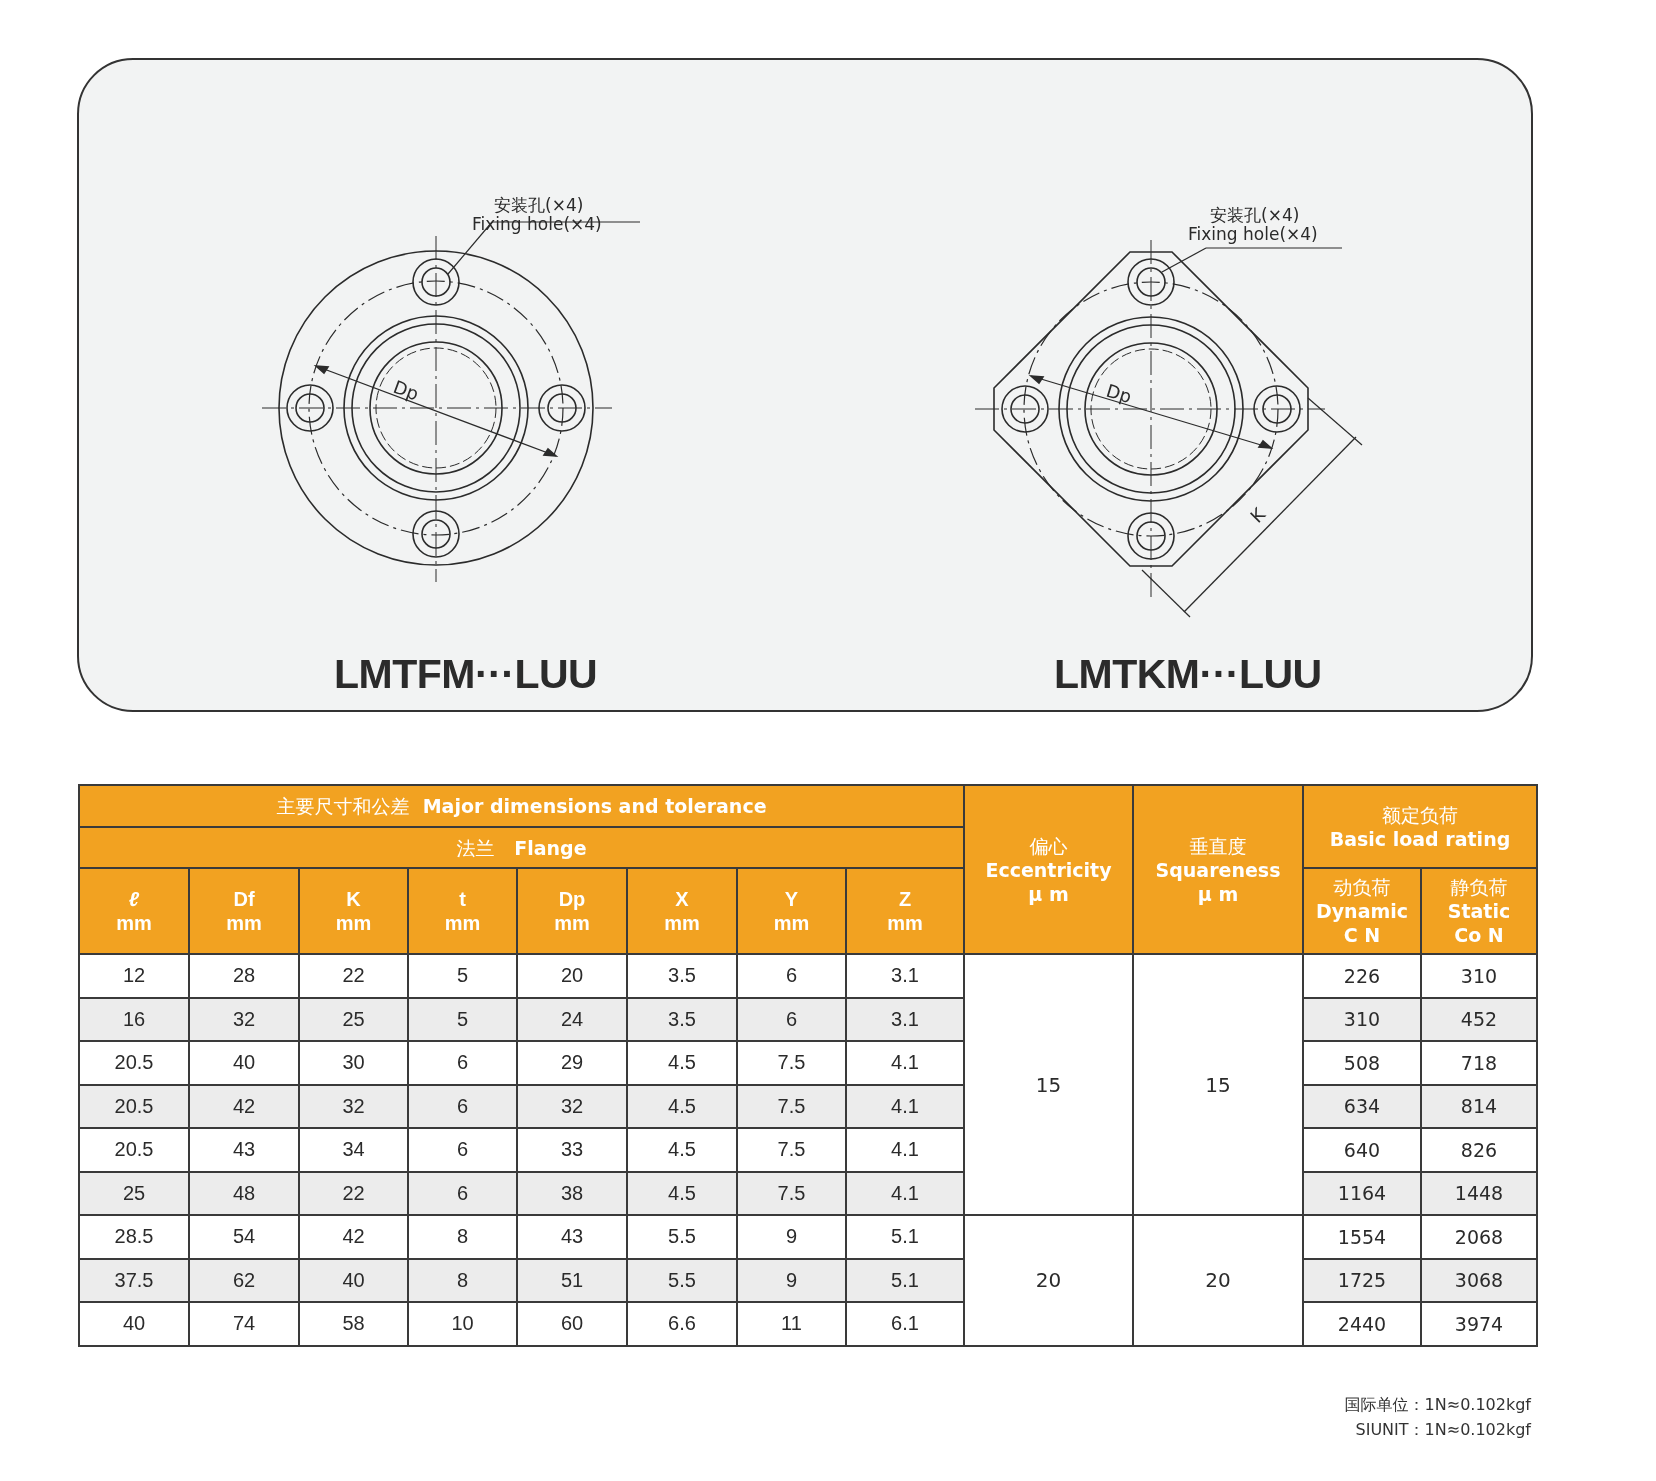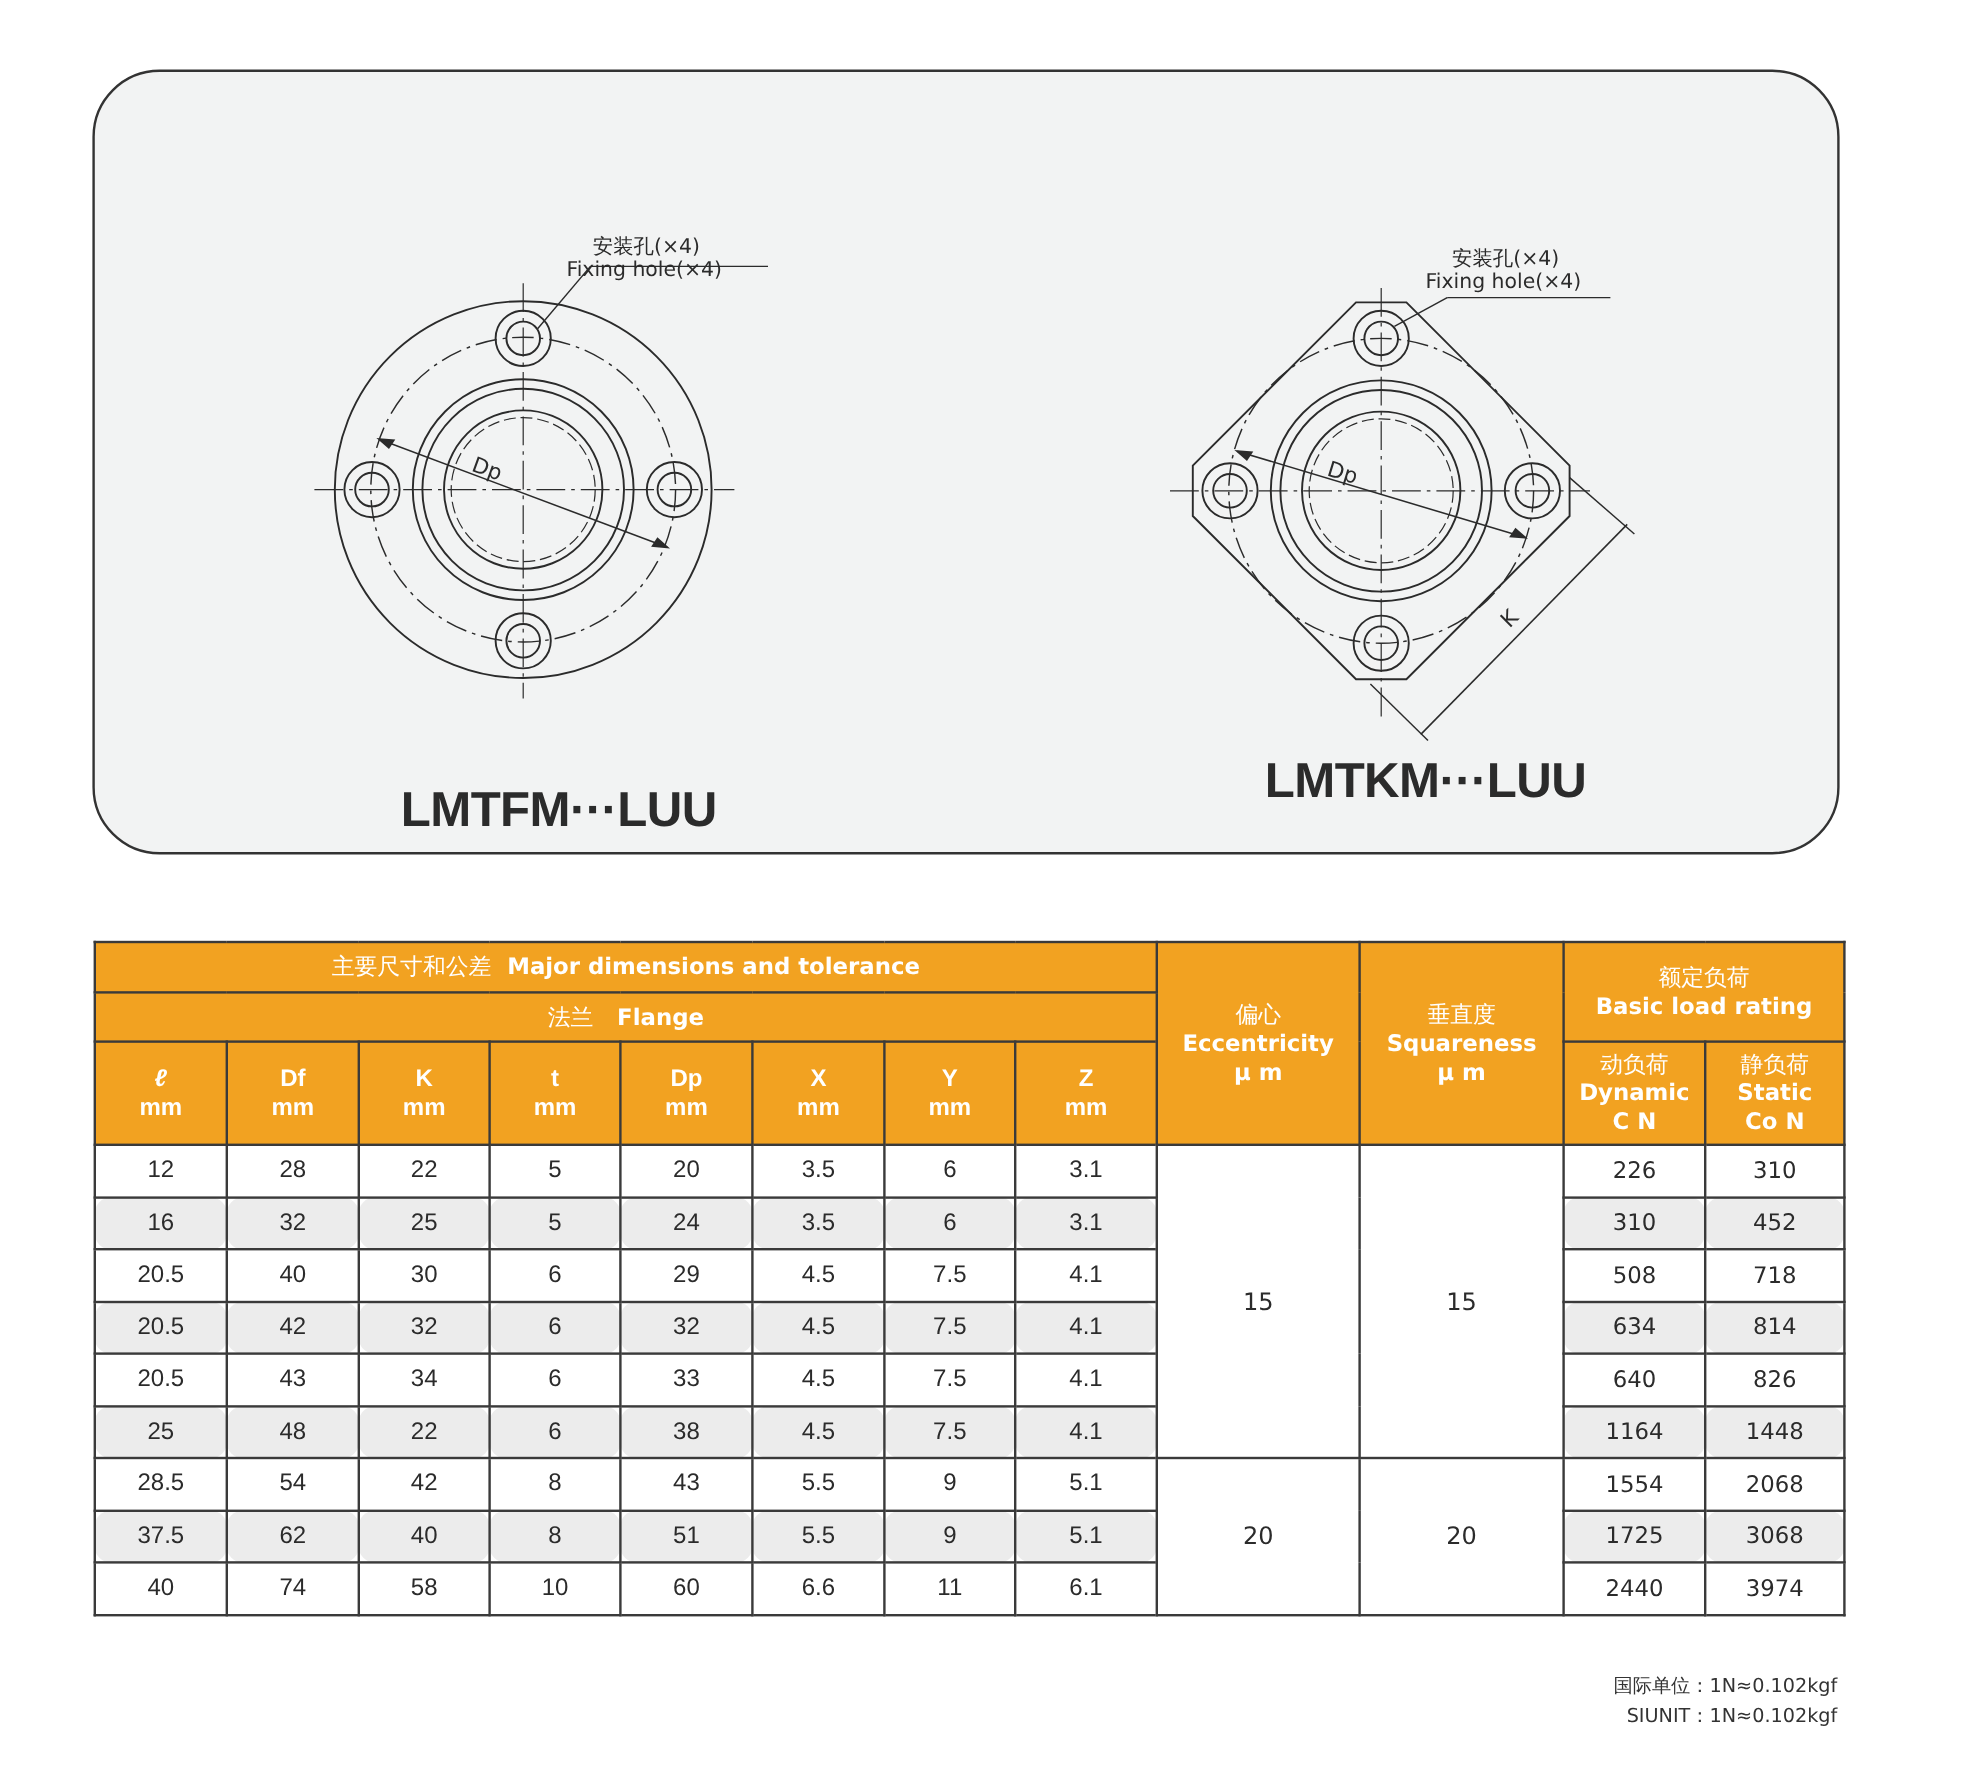"LMTKM···LUU" div.model-label { top: 627px -> 651px }
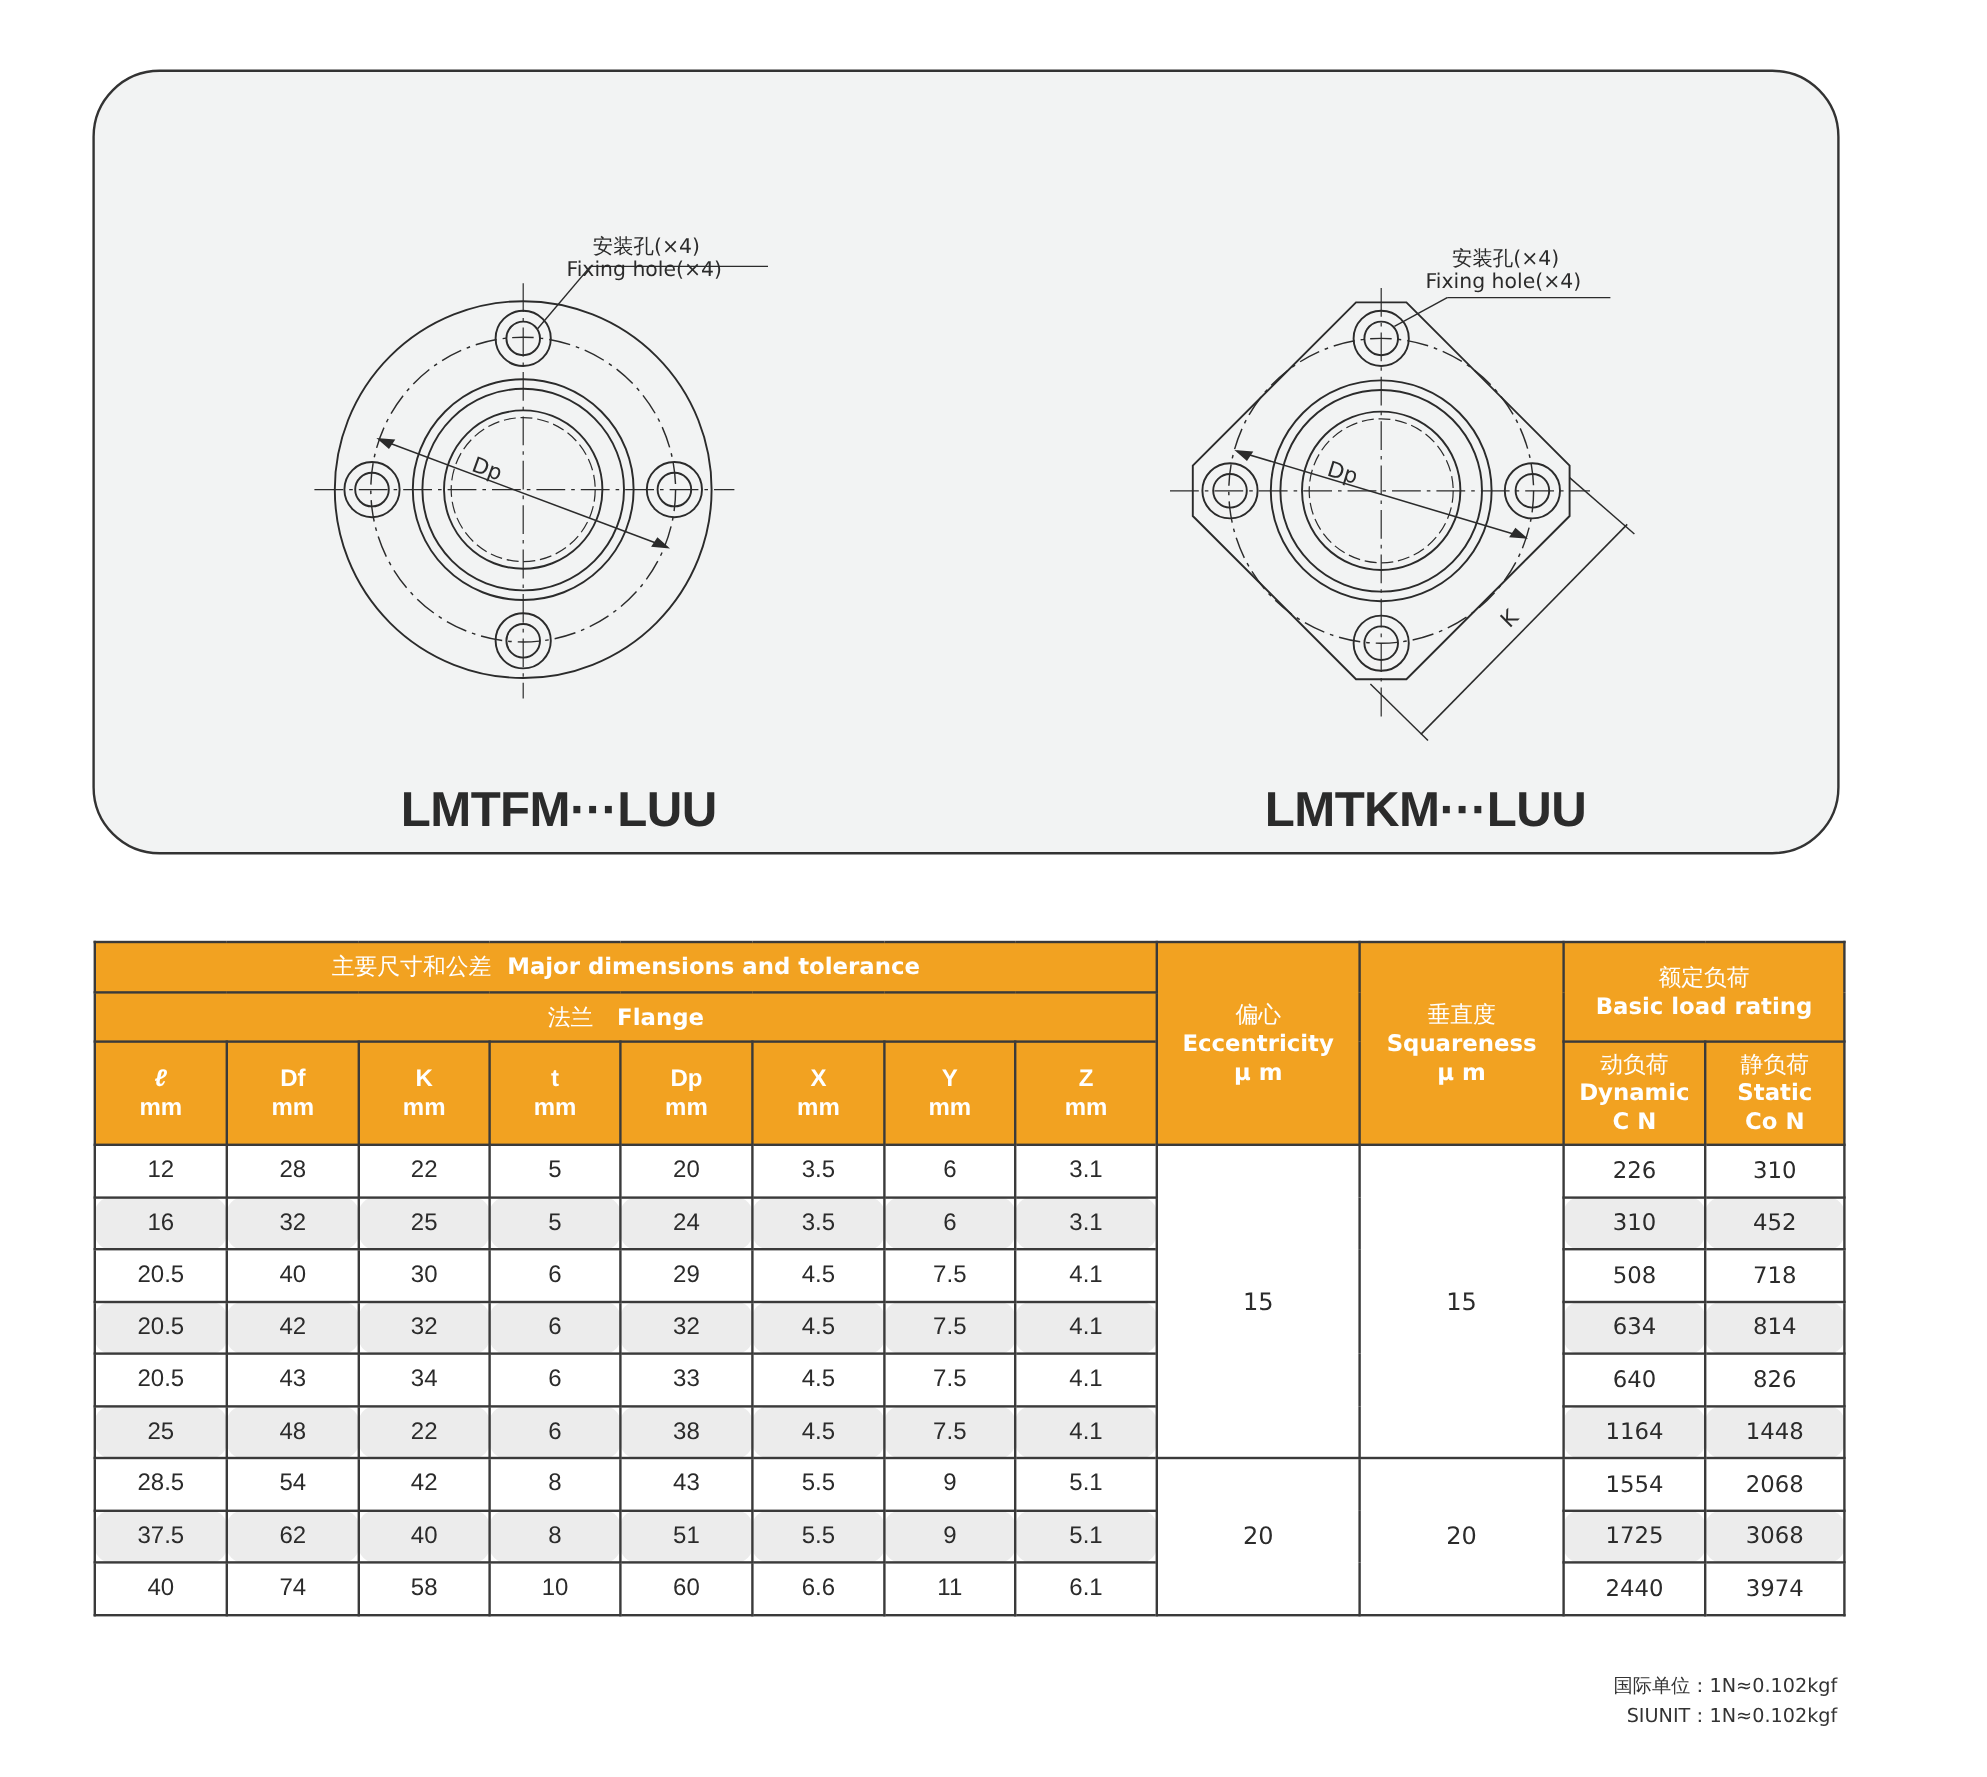"16" tr.alt td.cell.stripe { border-radius: 13px -> none }
